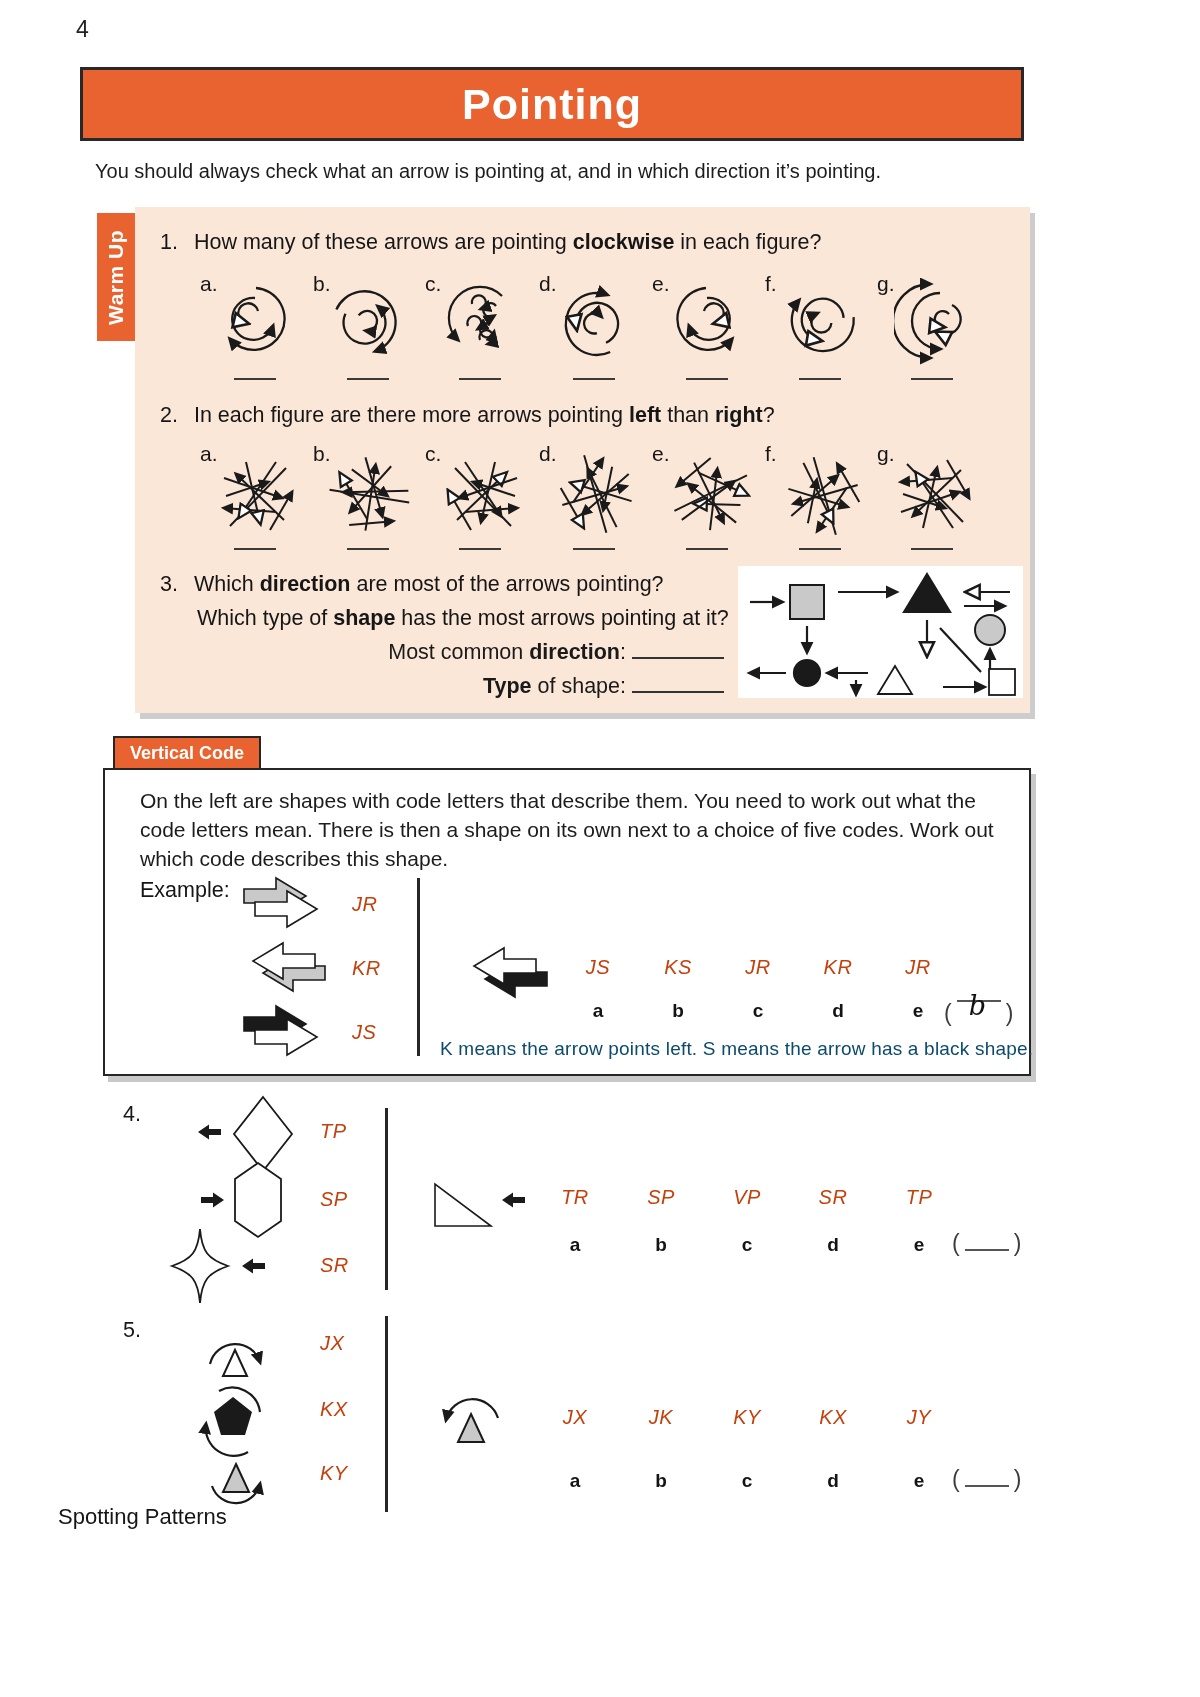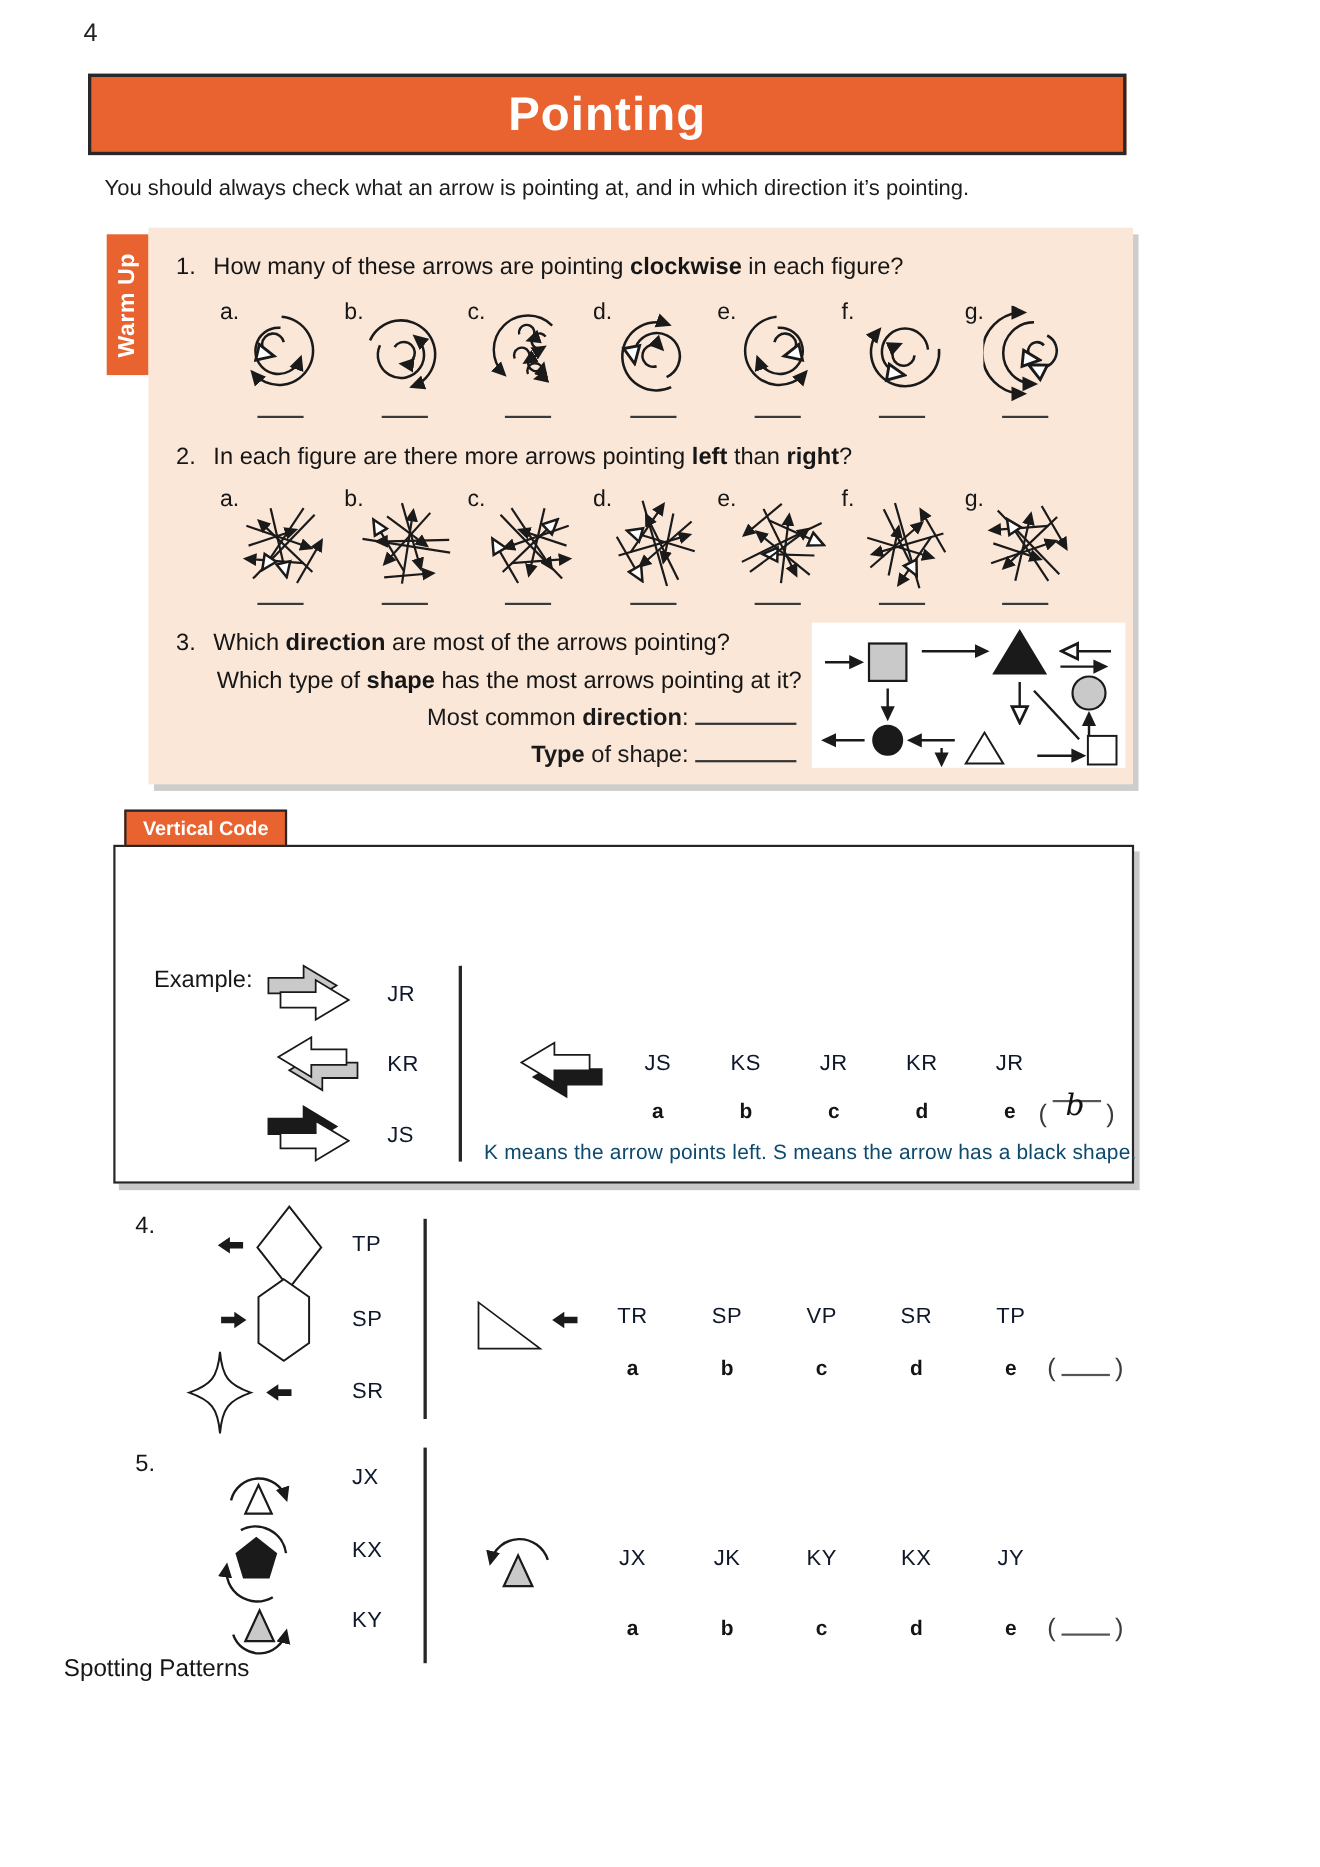"On the left are shapes" div.abs { html: none -> <div>On the left are shapes with code letters that describe them. You need to work out what the code letters mean. There is then a shape on its own next to a choice of five codes. Work out which code describes this shape.</div> }
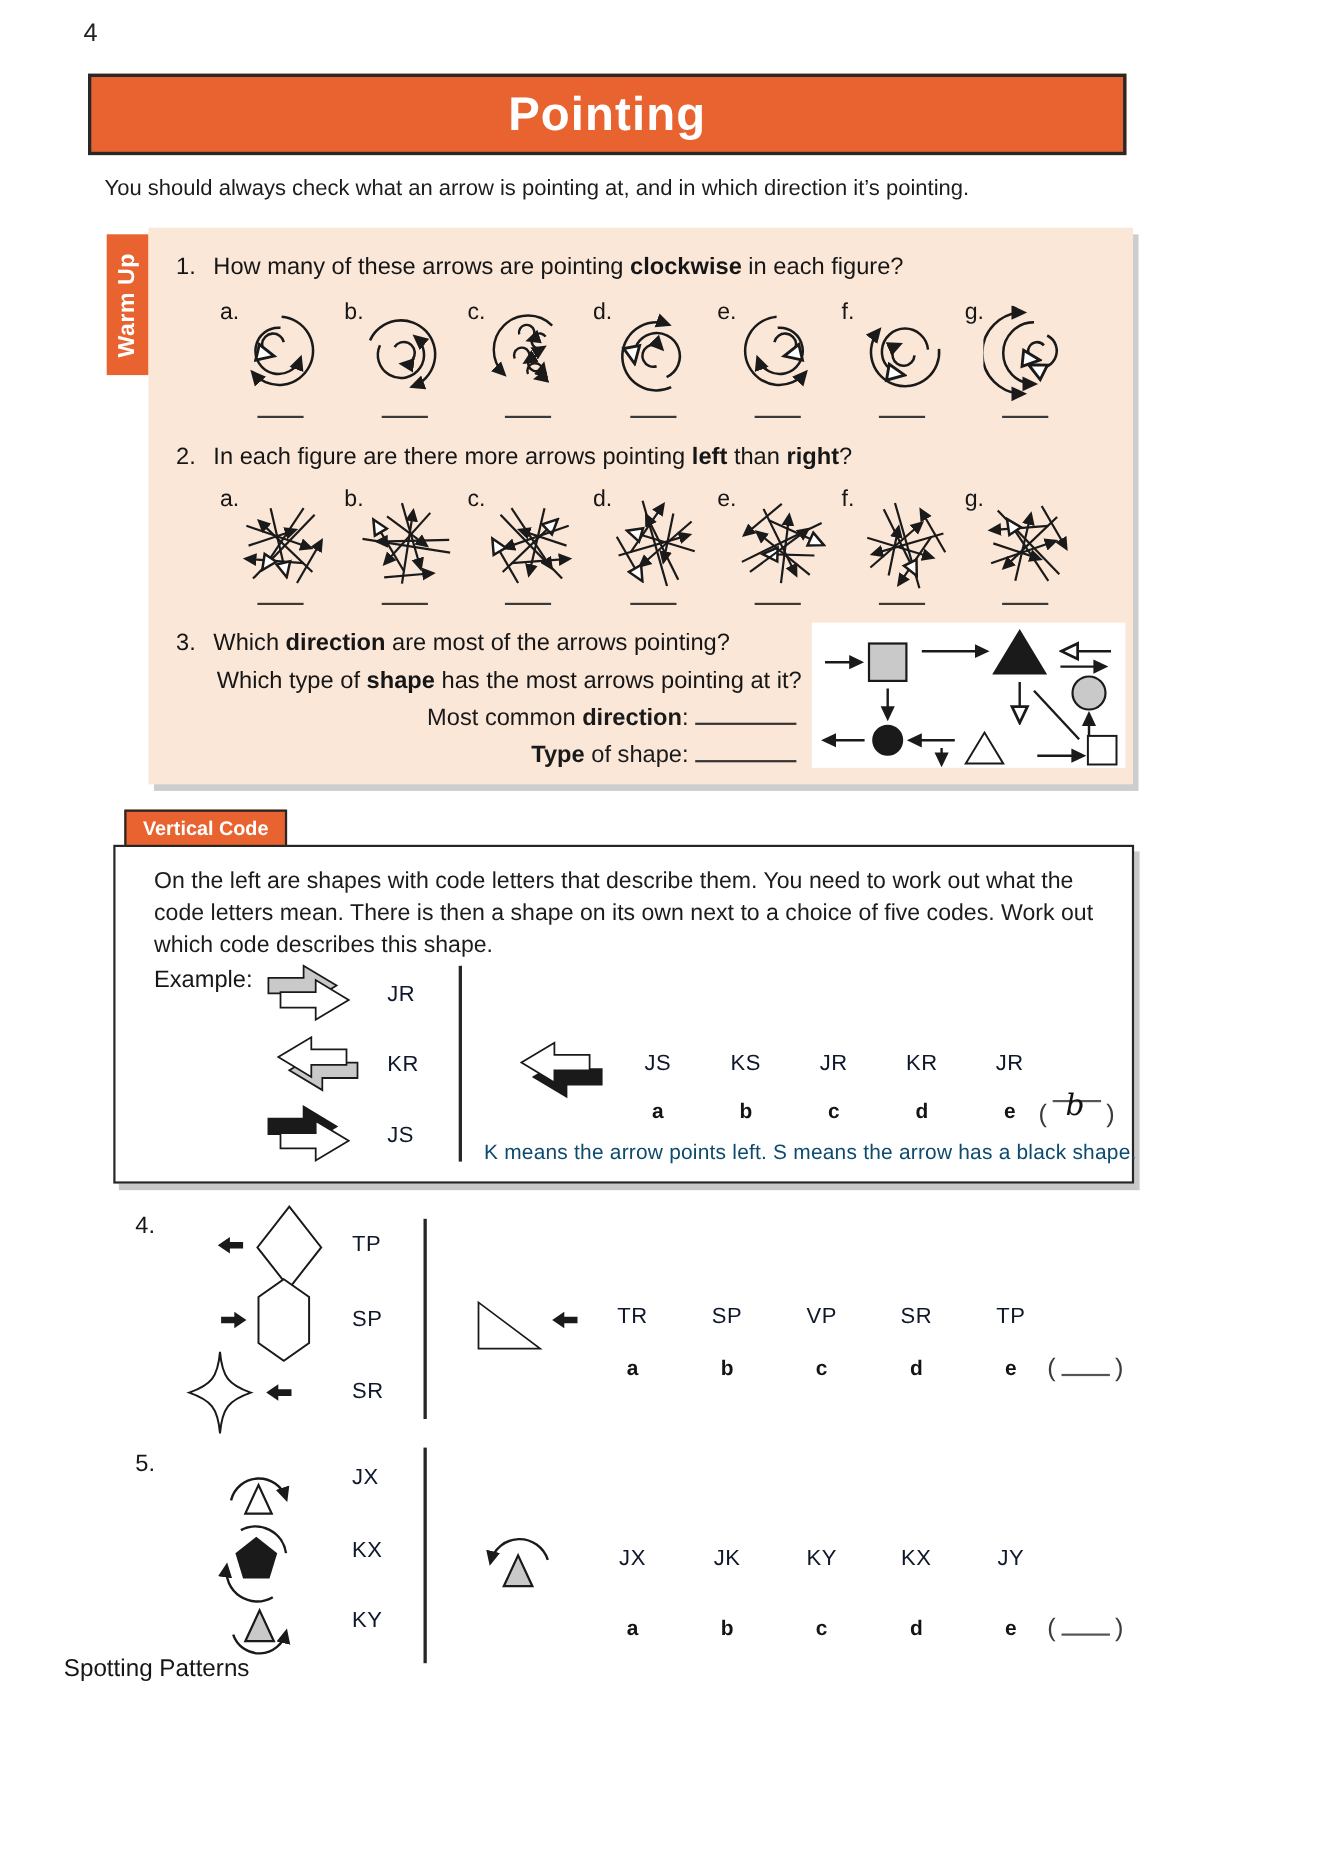"JR" .codelbl { color: #0f172a -> #c2410c; font-style: none -> italic }
